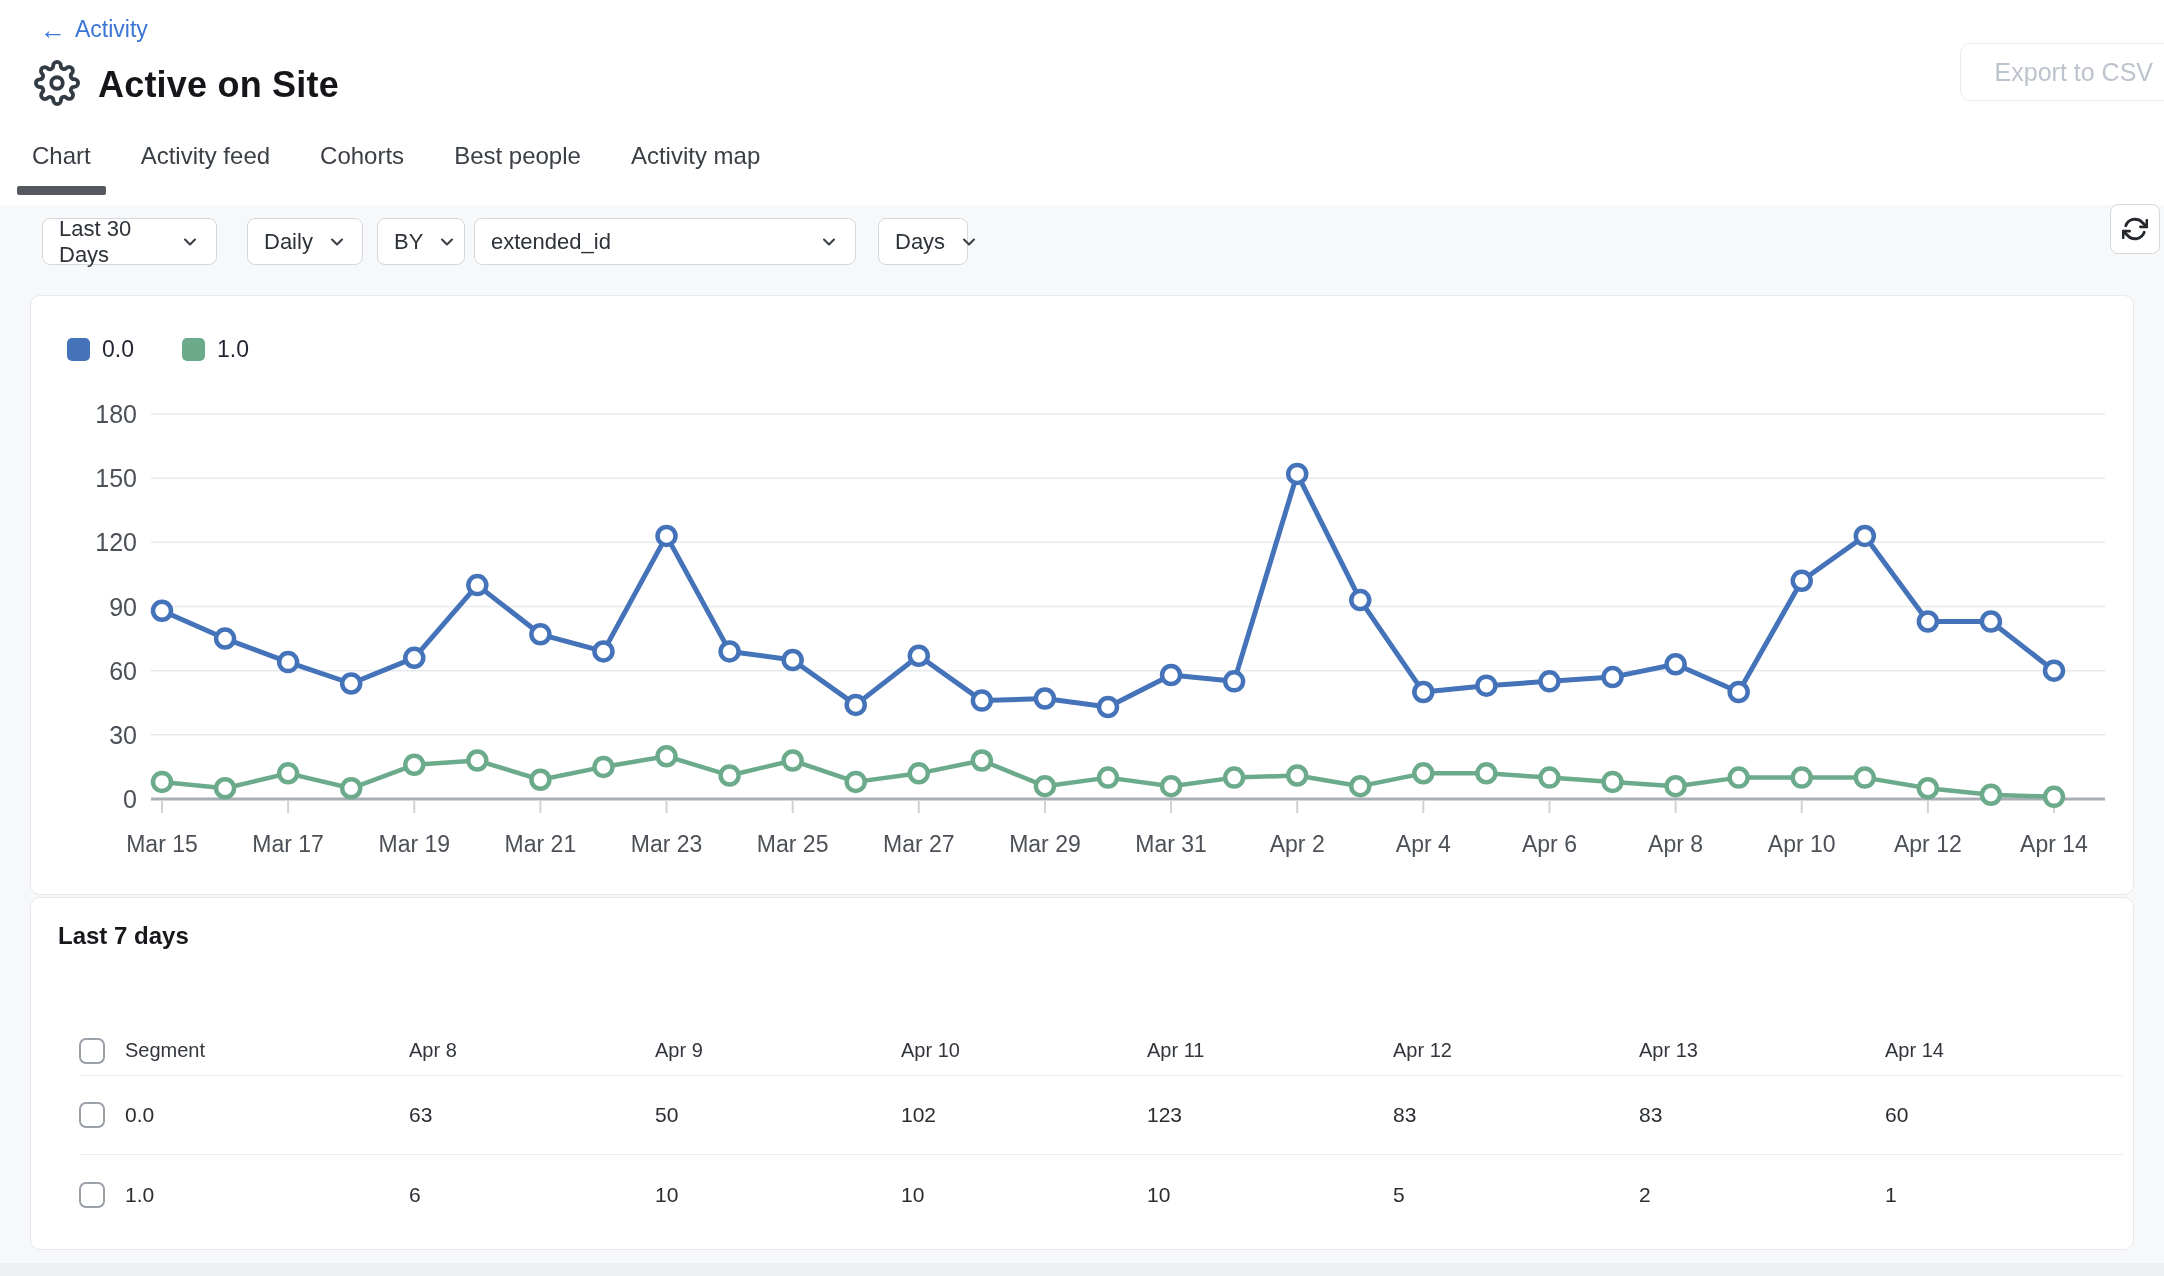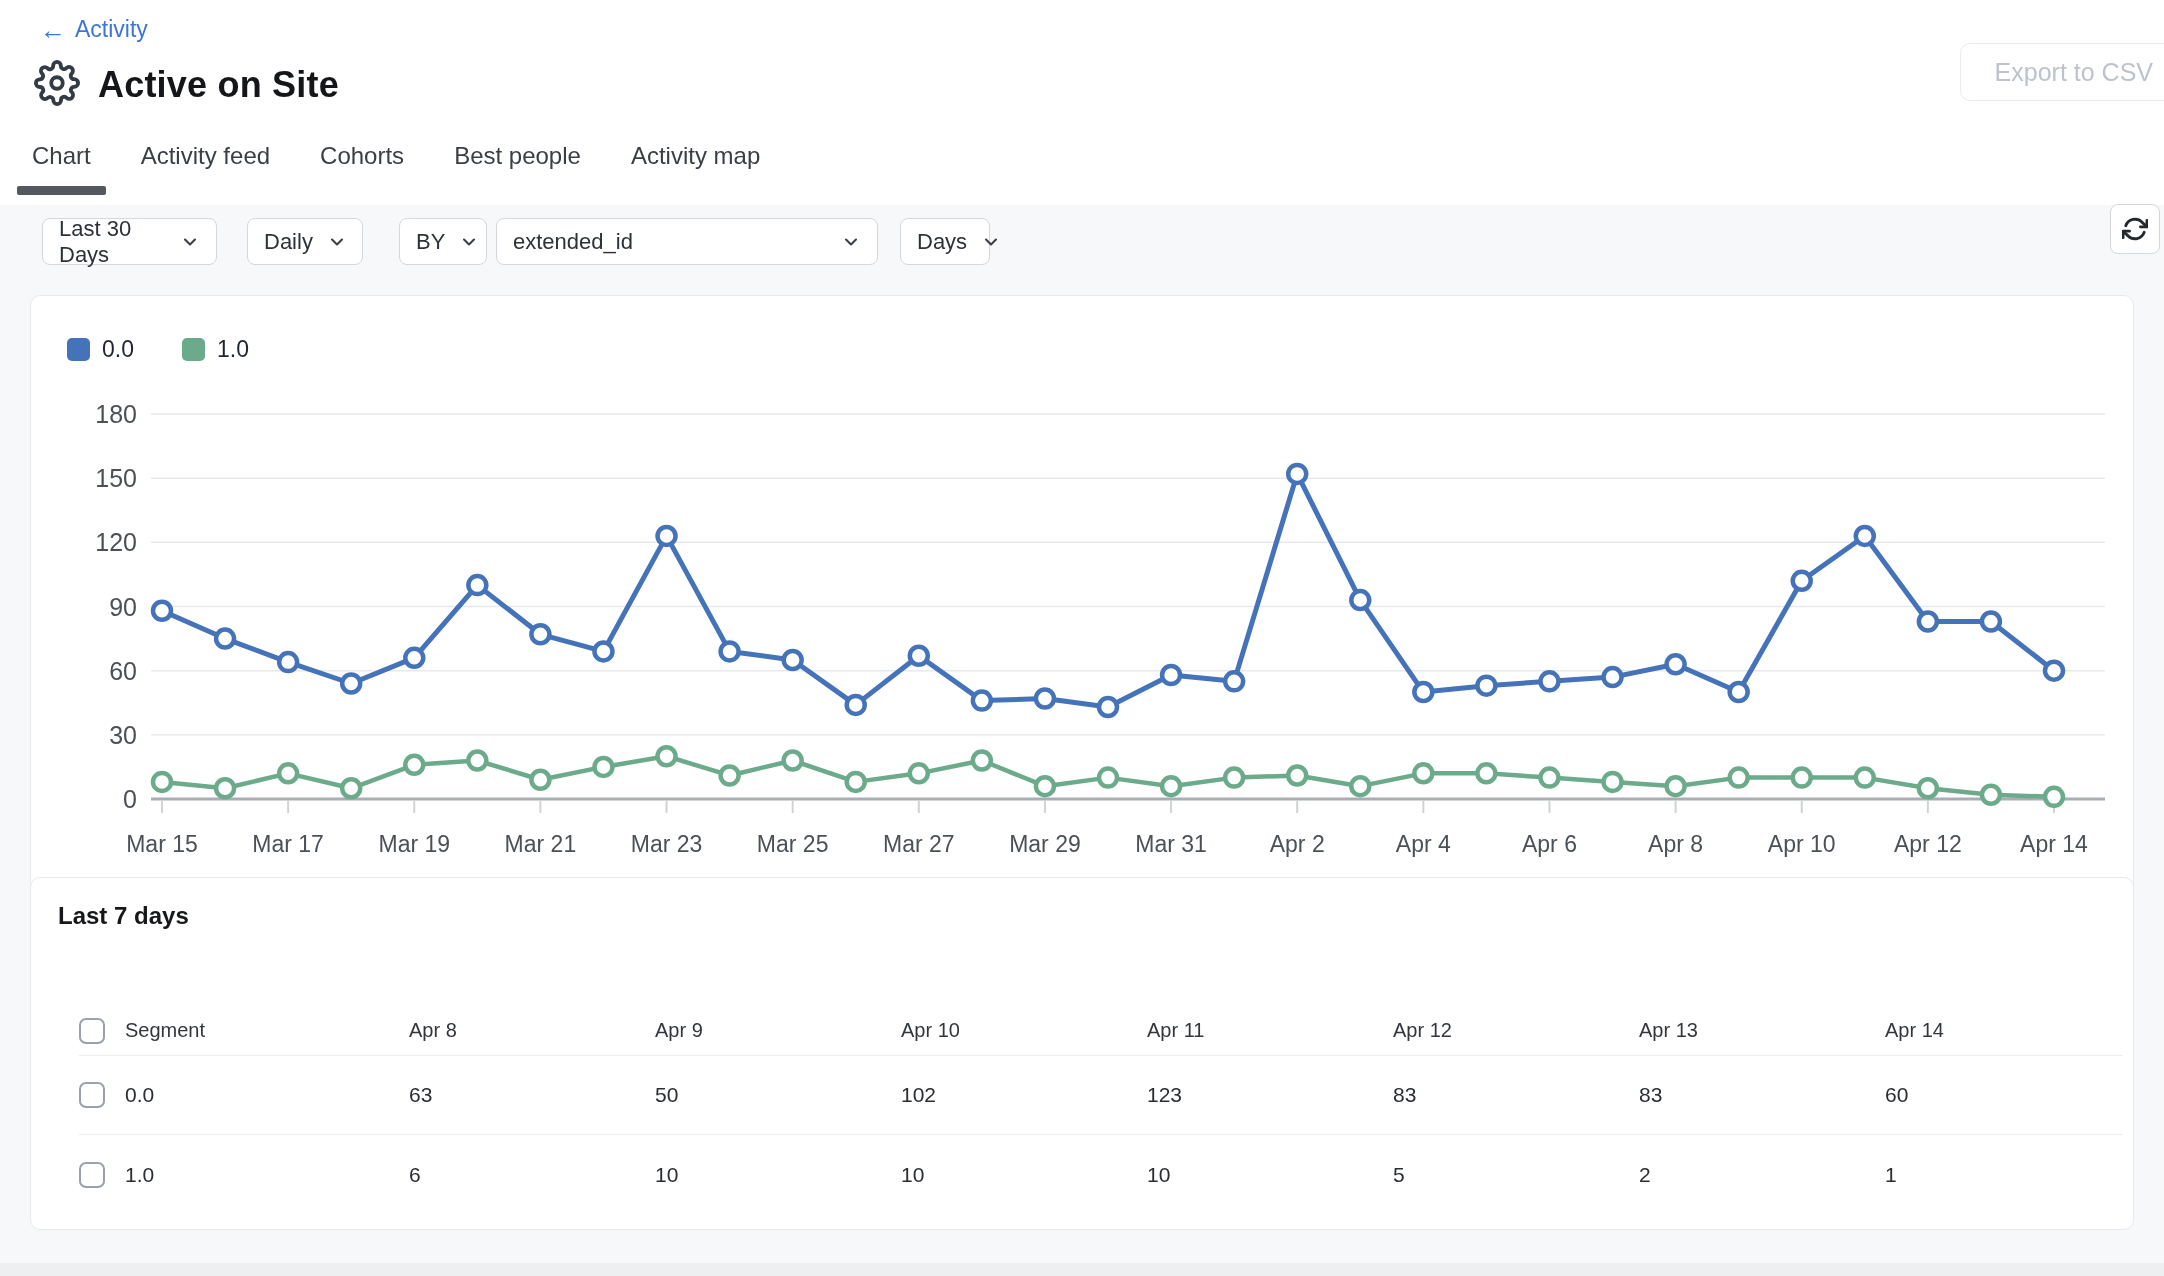"Daily" .dd-granularity { margin-right: 36px -> 14px }
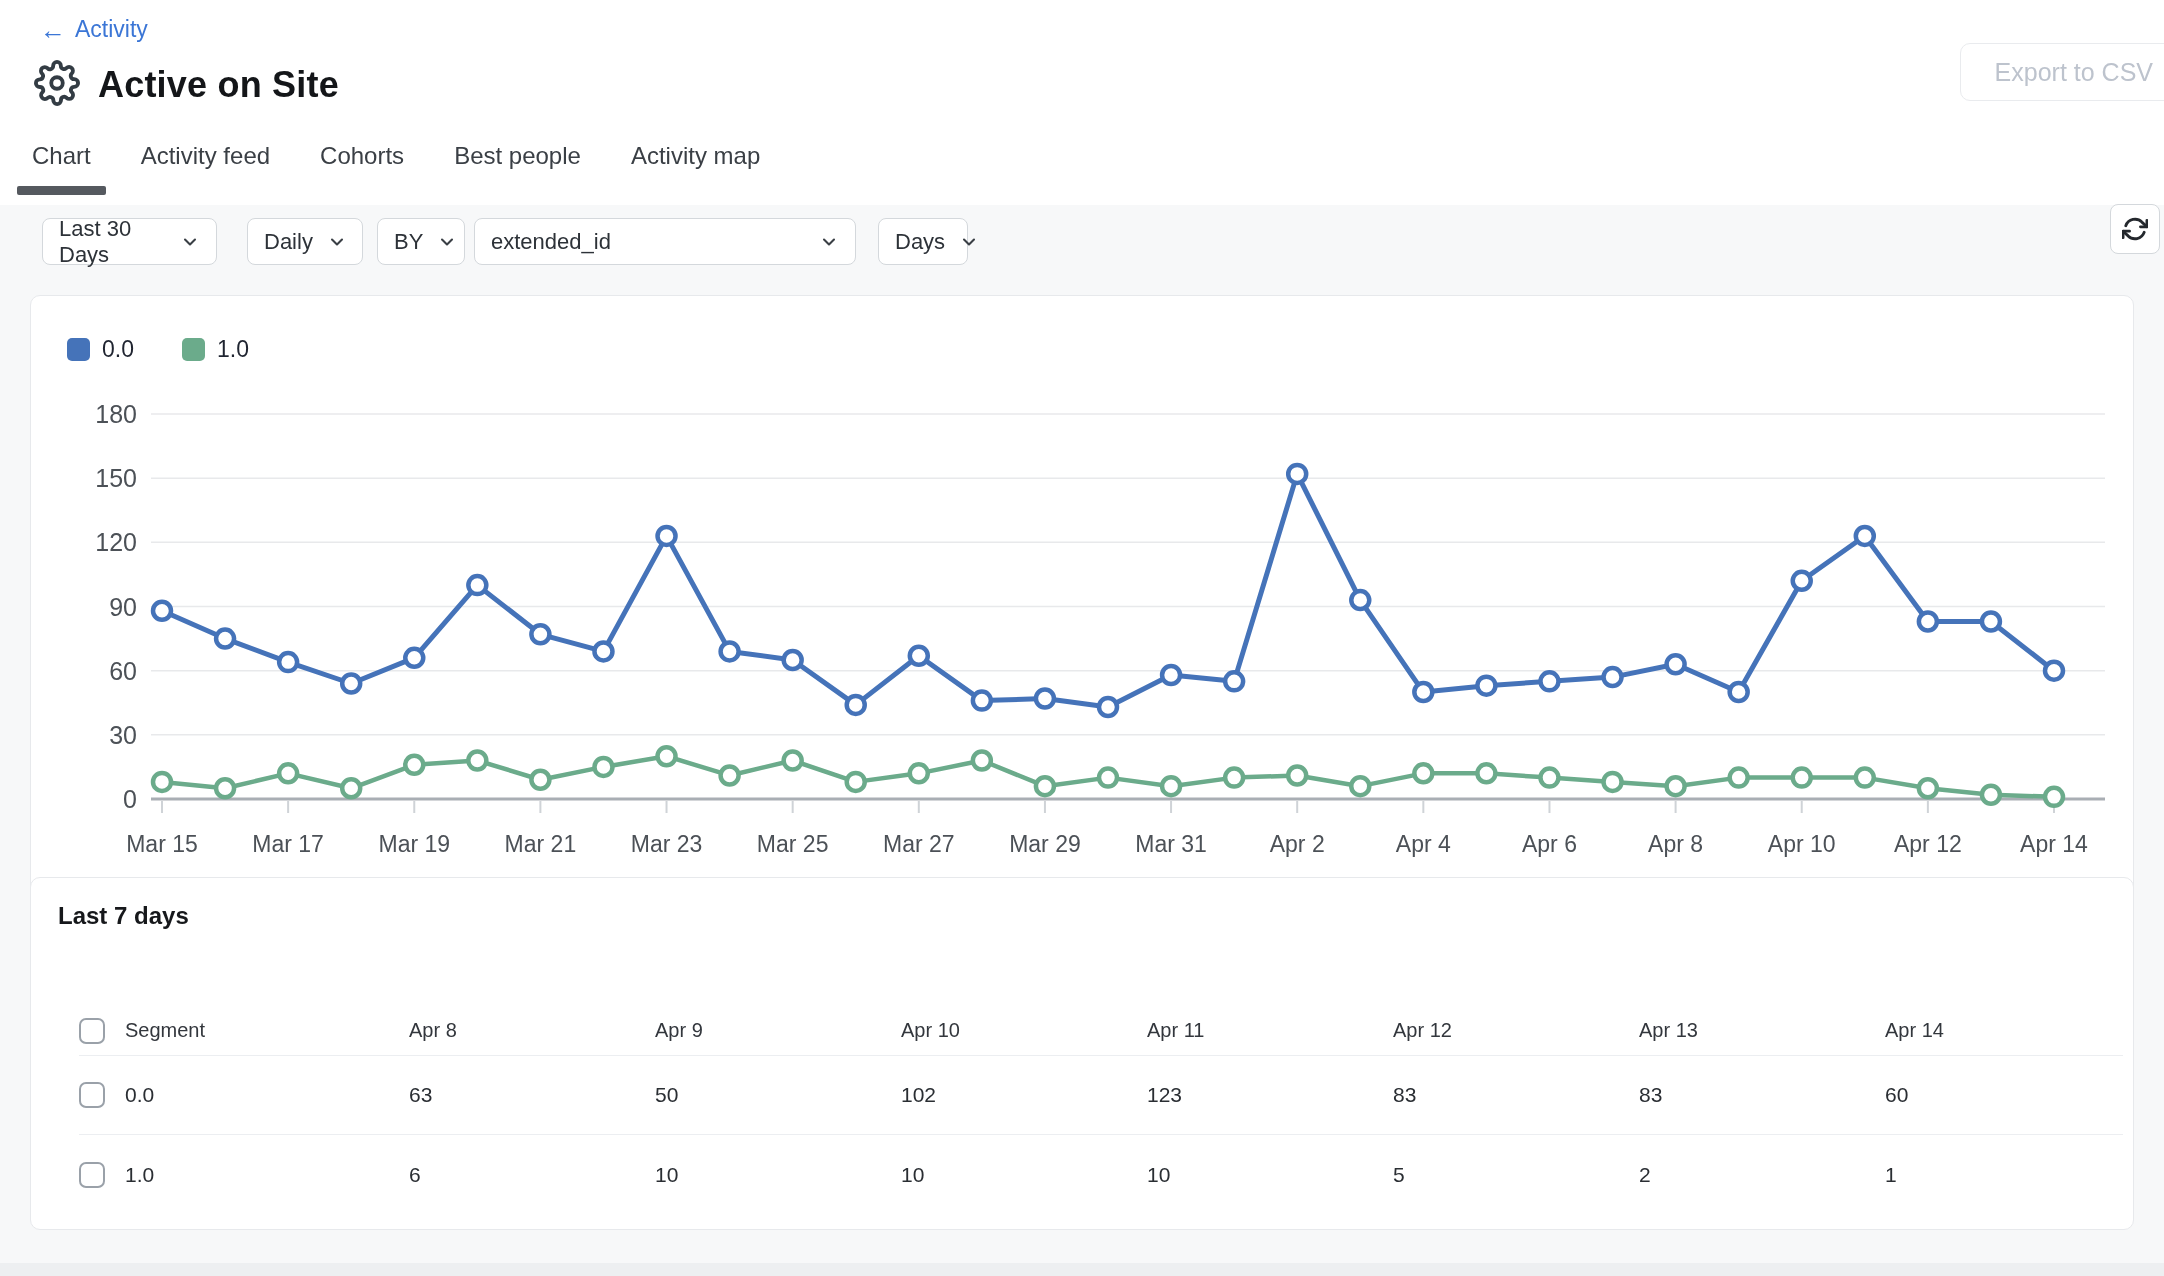"Last 7 days" .table-panel { top: 672px -> 692px }
